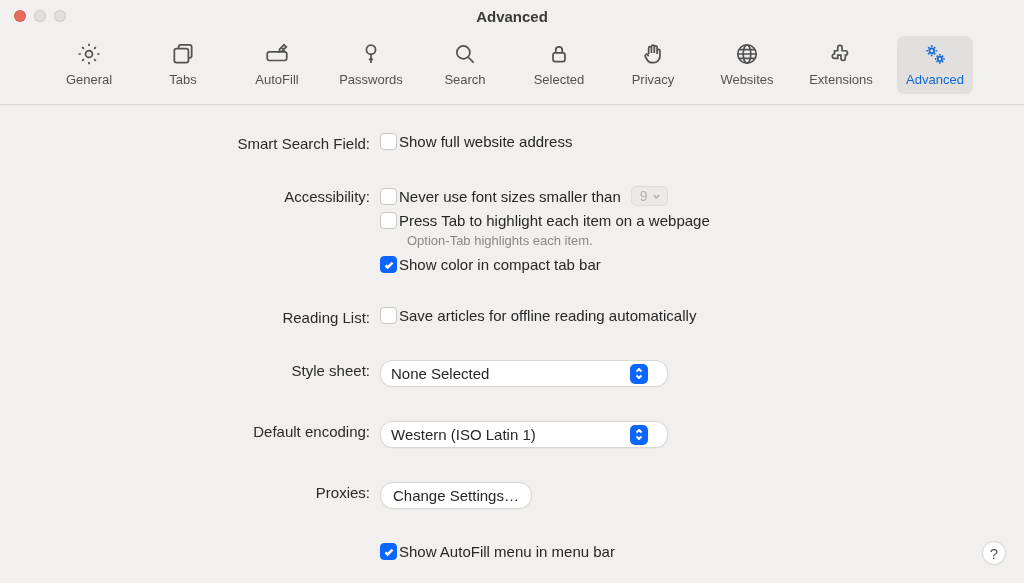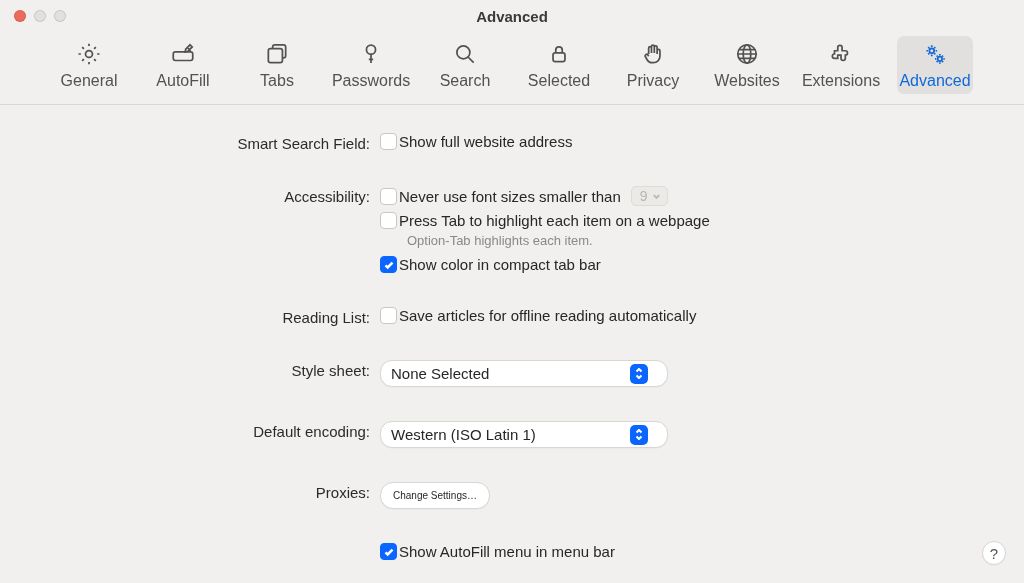"General" .tab-label { font-size: 16px -> 13px }
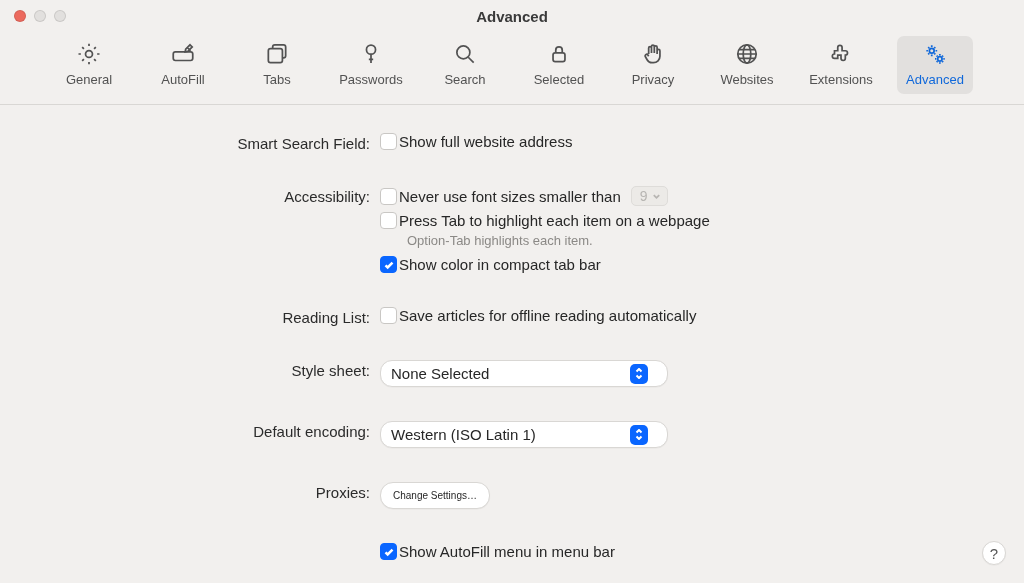"AutoFill" div.tab { order: before "Tabs" -> after "Tabs" }
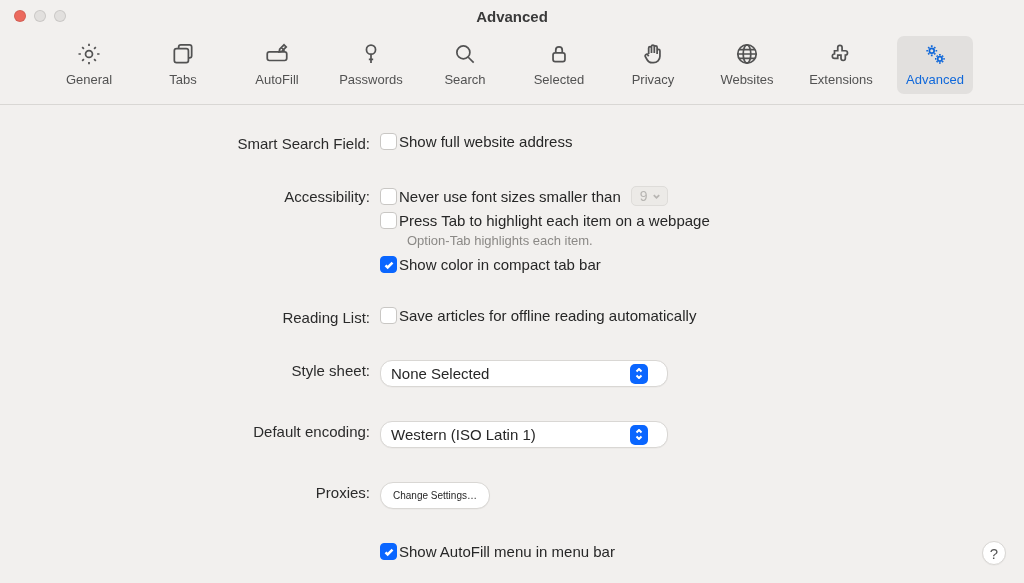"Change Settings…" .button { font-size: 10px -> 15px }
